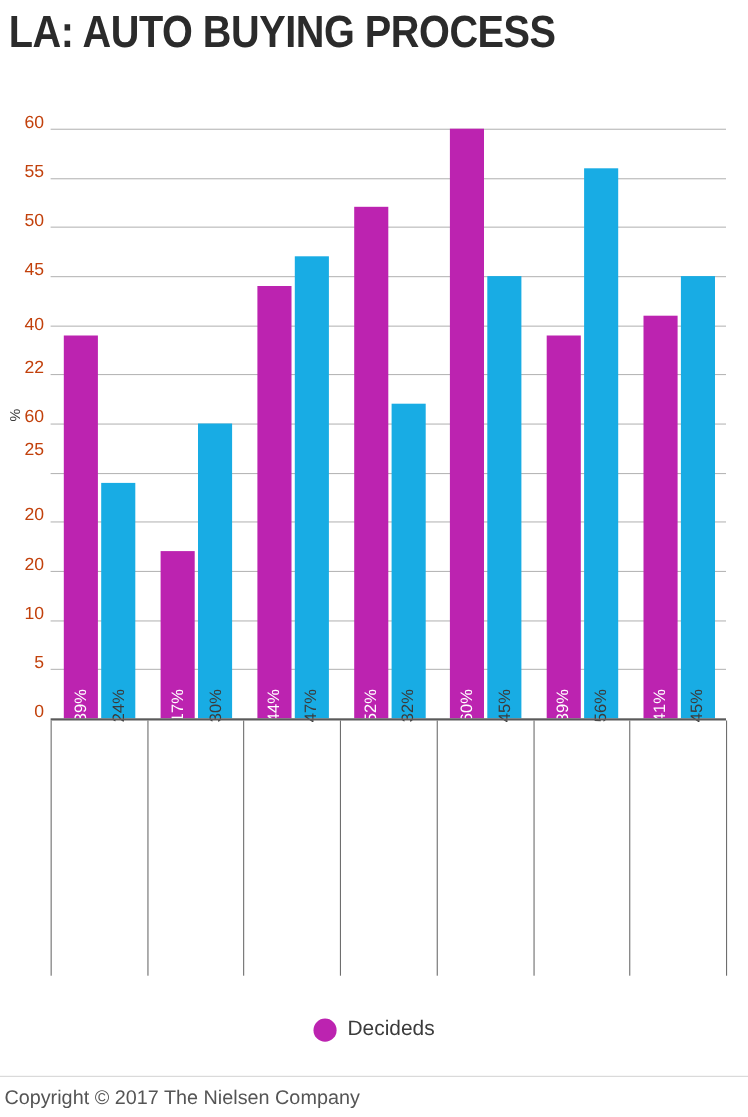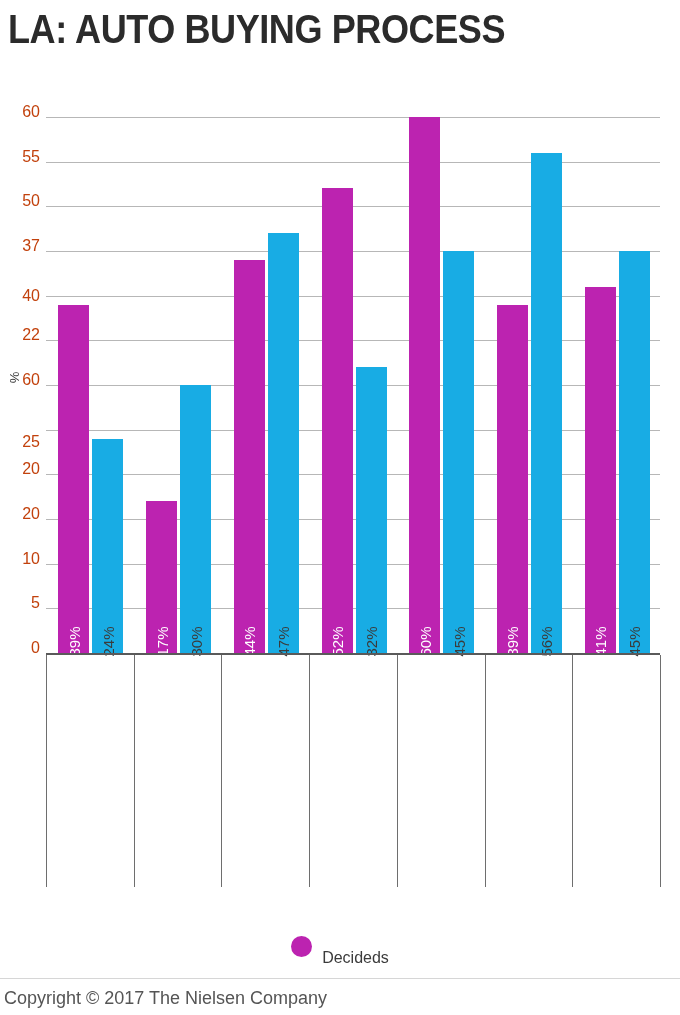"37" div.ytick { text: 37 -> 45 }
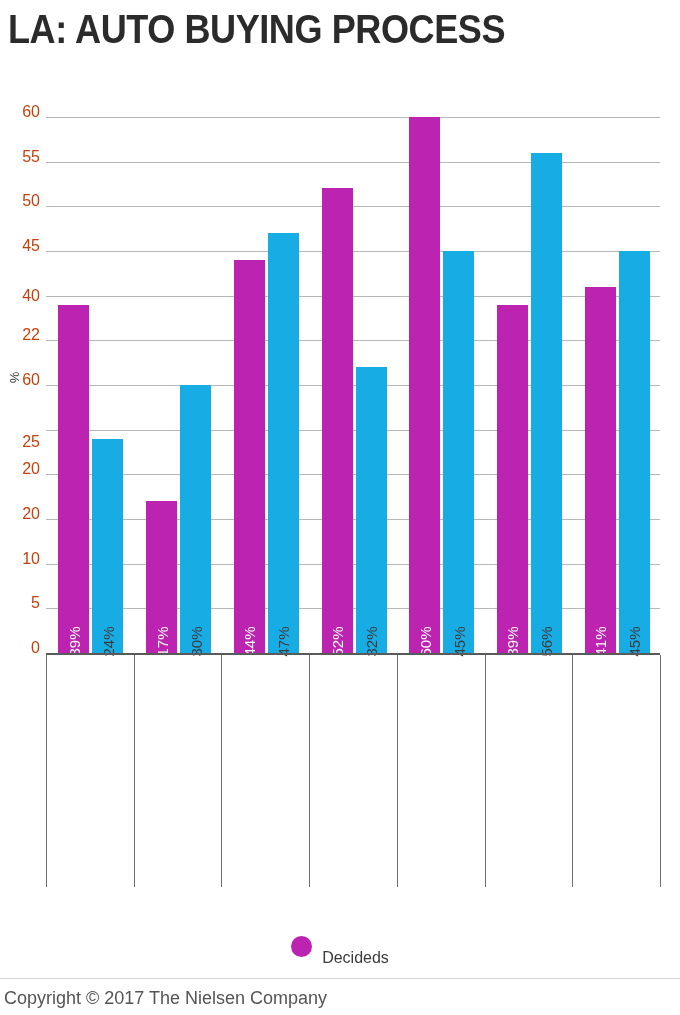"25" div.ytick { top: 434px -> 402px }
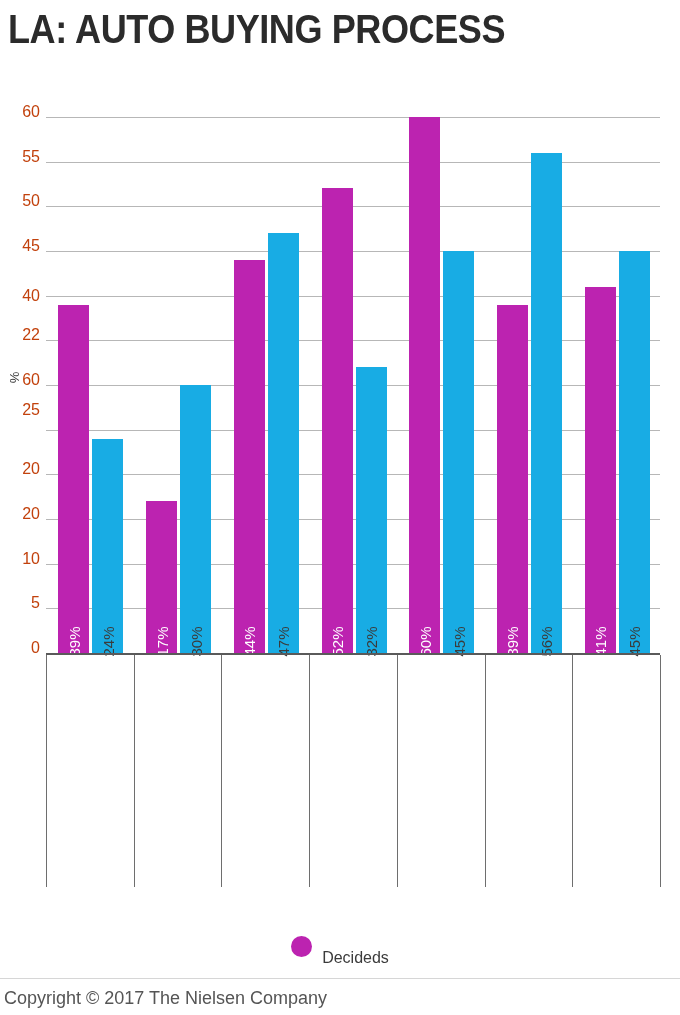"Decideds" .legend-label { font-size: 16px -> 19px; margin-top: 24px -> none }
